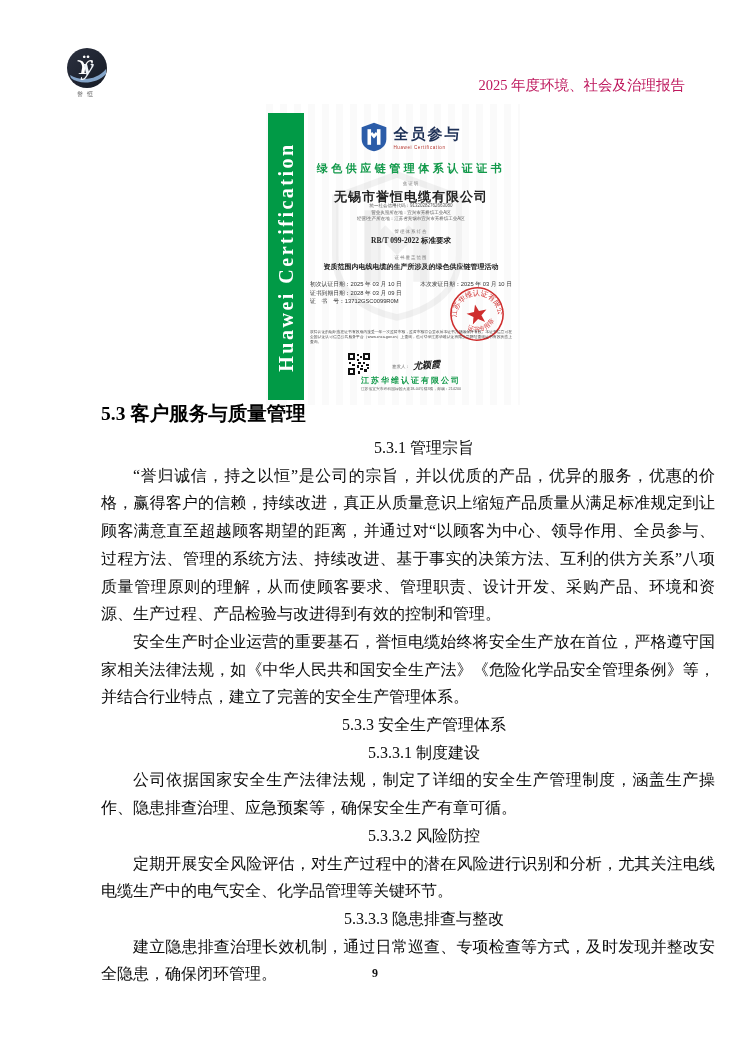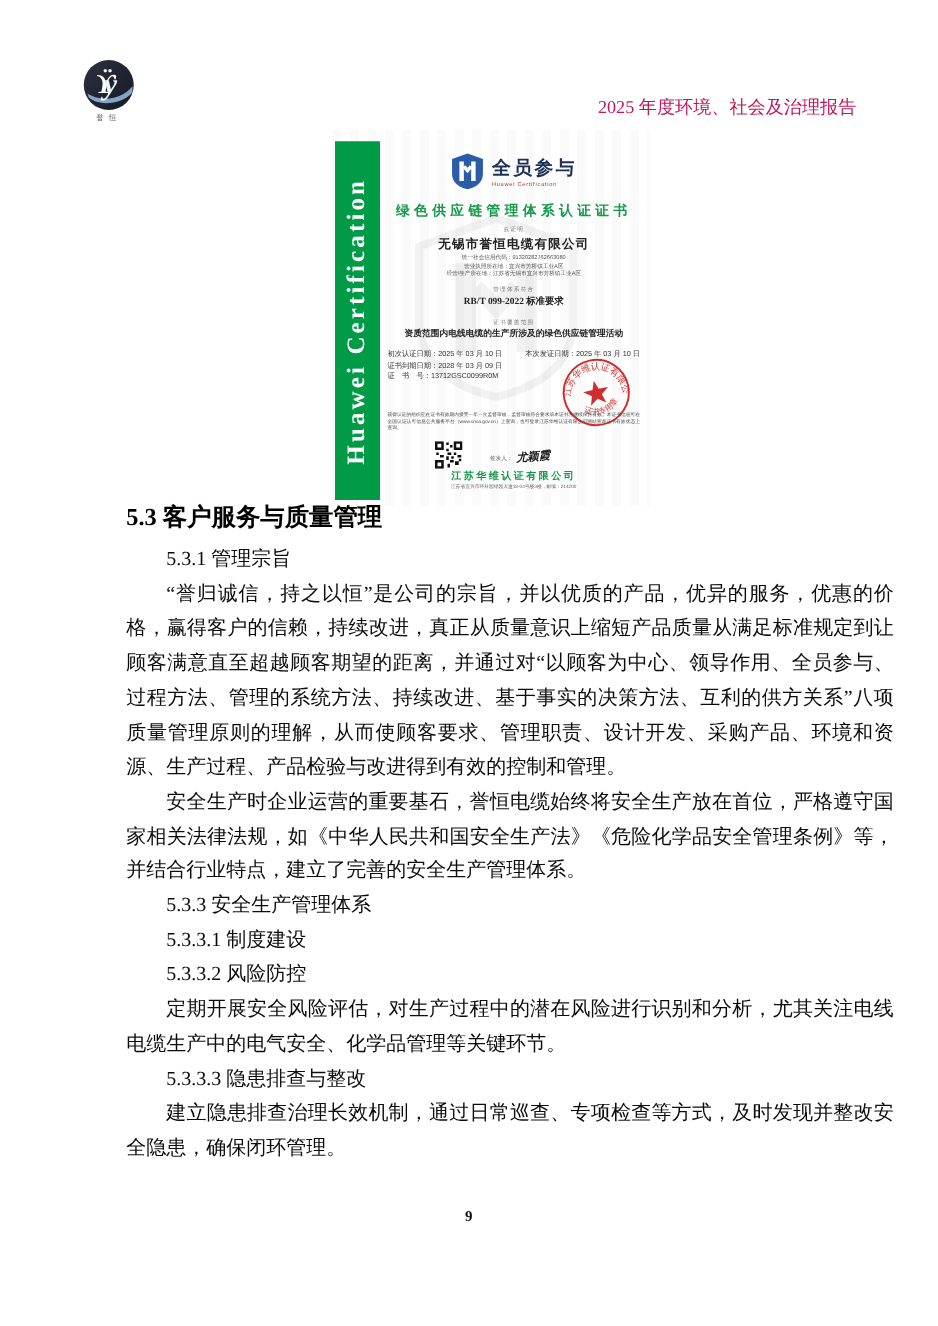"无锡市誉恒电缆有限公司" .cert-company { font-size: 10px -> 13px }
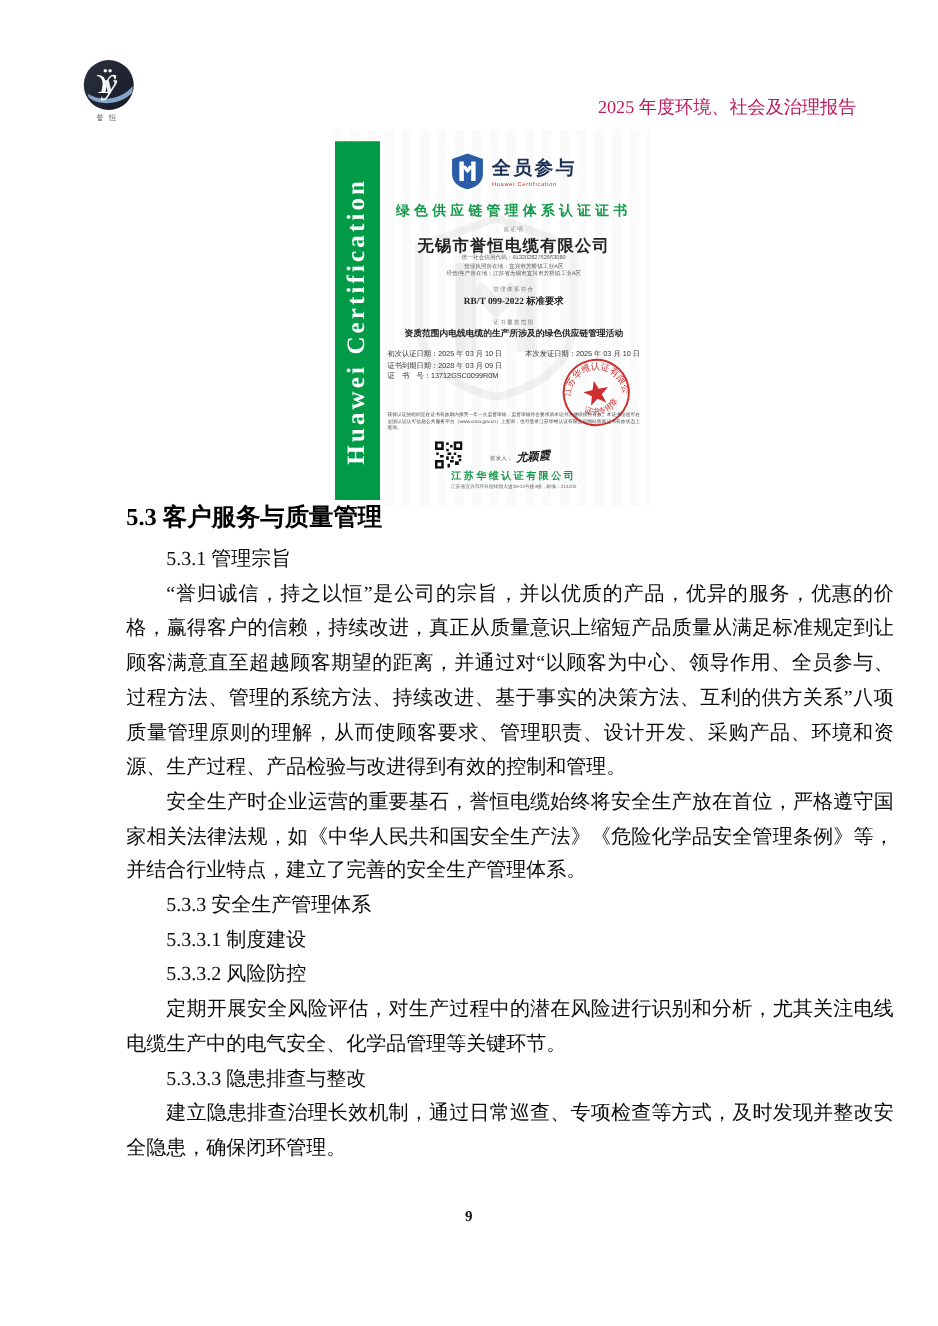"5.3.1 管理宗旨" .block.sub { text-align: none -> center }
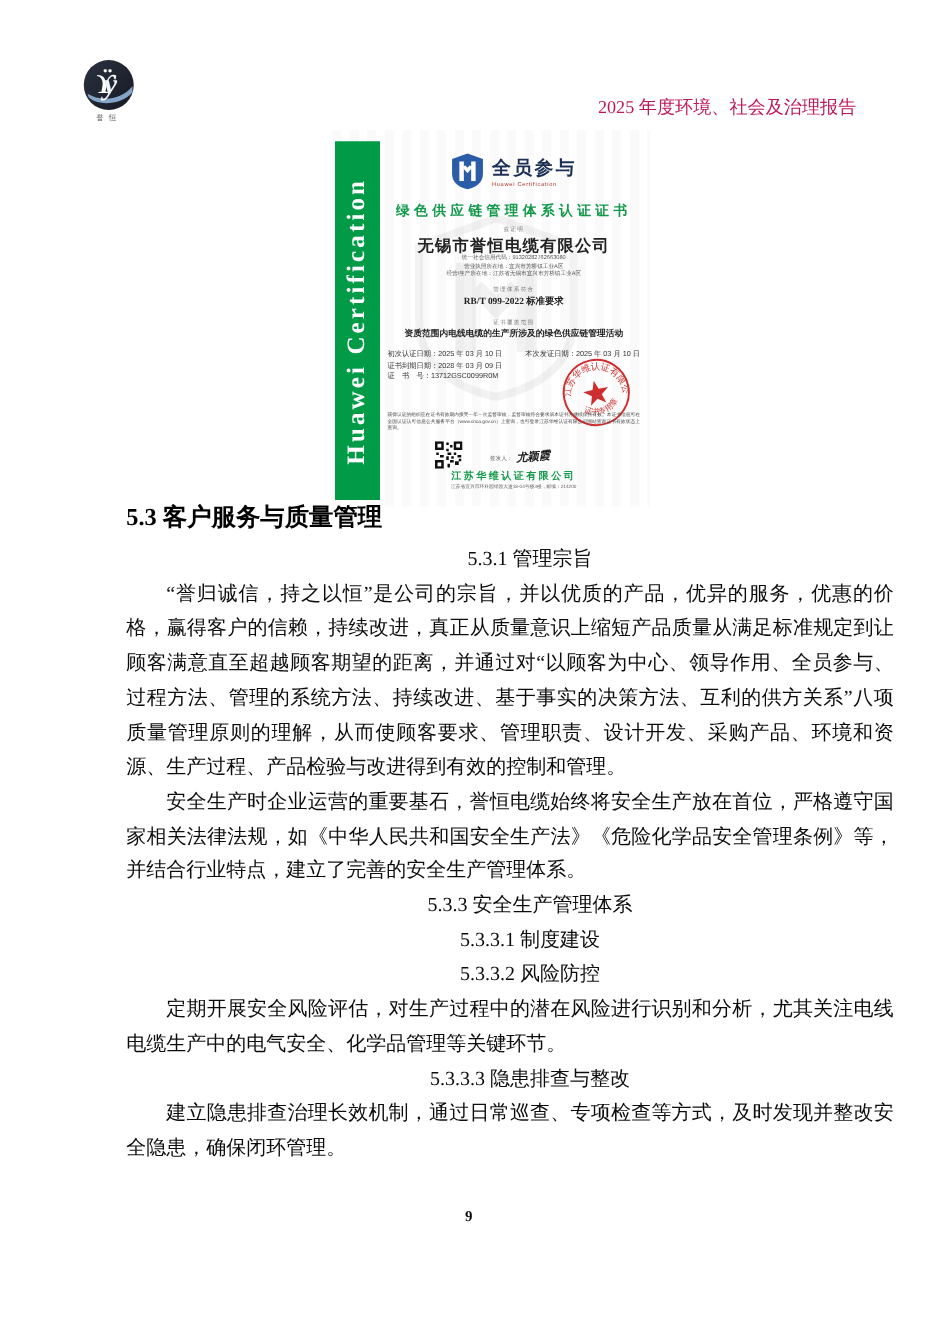"公司依据国家安全生产法律法规，制定了详细的安全生产管理制度，涵盖生产操作、隐患排" div.block { html: none -> <div>公司依据国家安全生产法律法规，制定了详细的安全生产管理制度，涵盖生产操作、隐患排查治理、应急预案等，确保安全生产有章可循。</div> }
